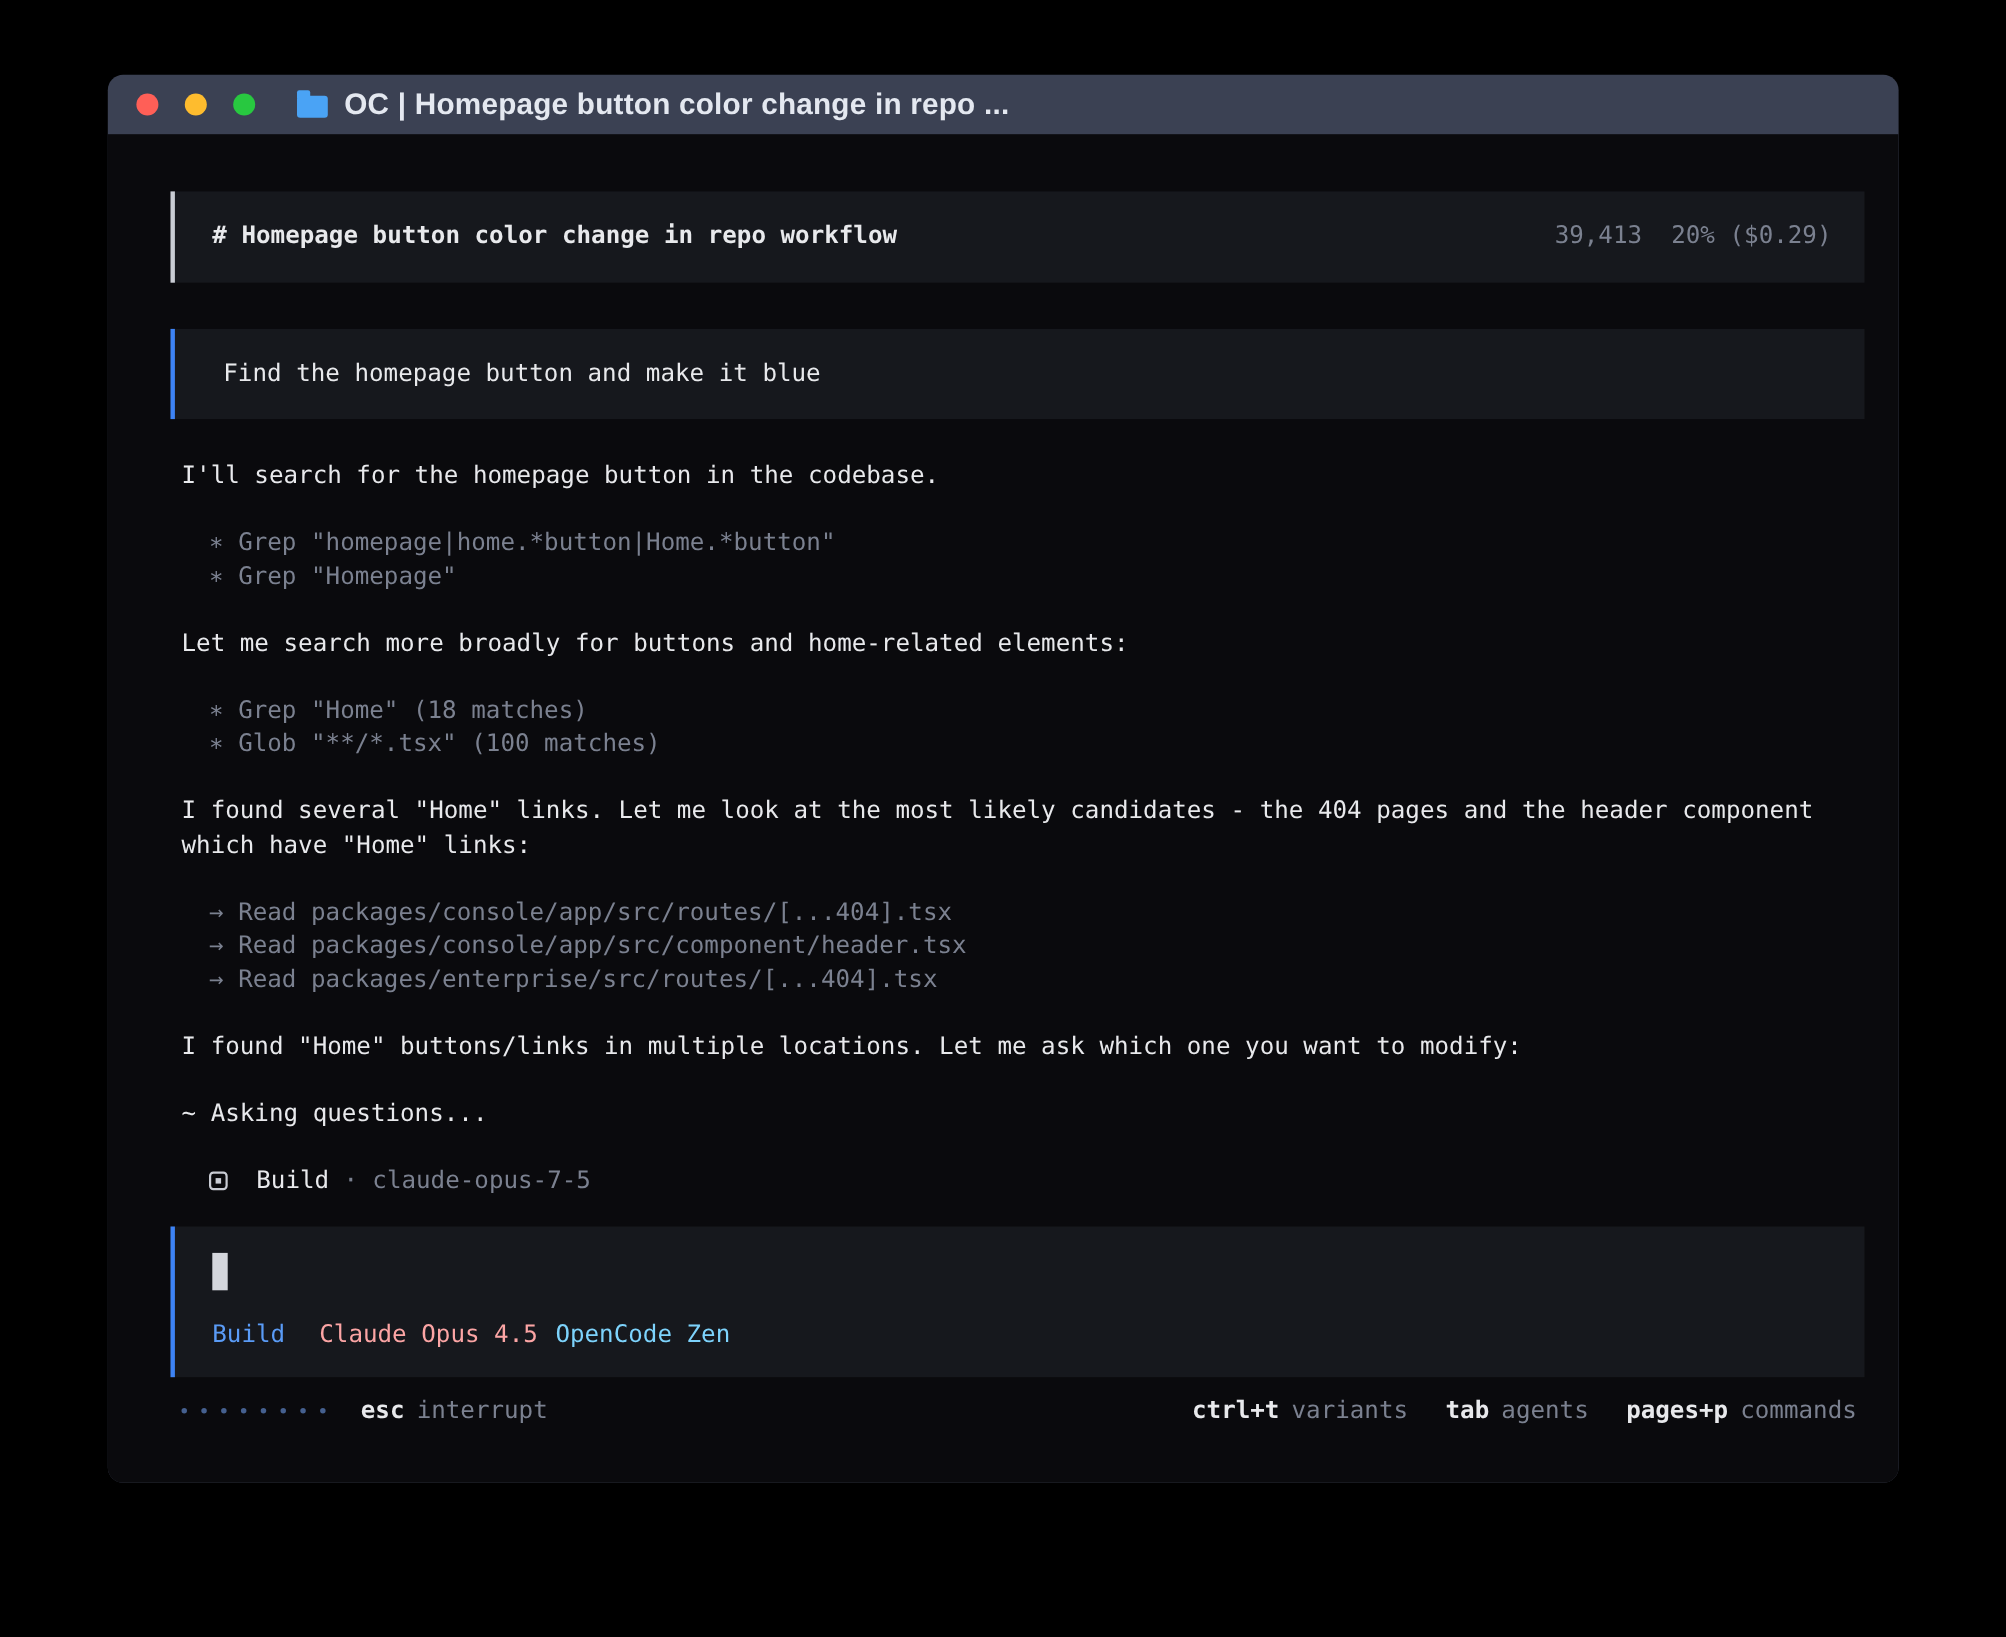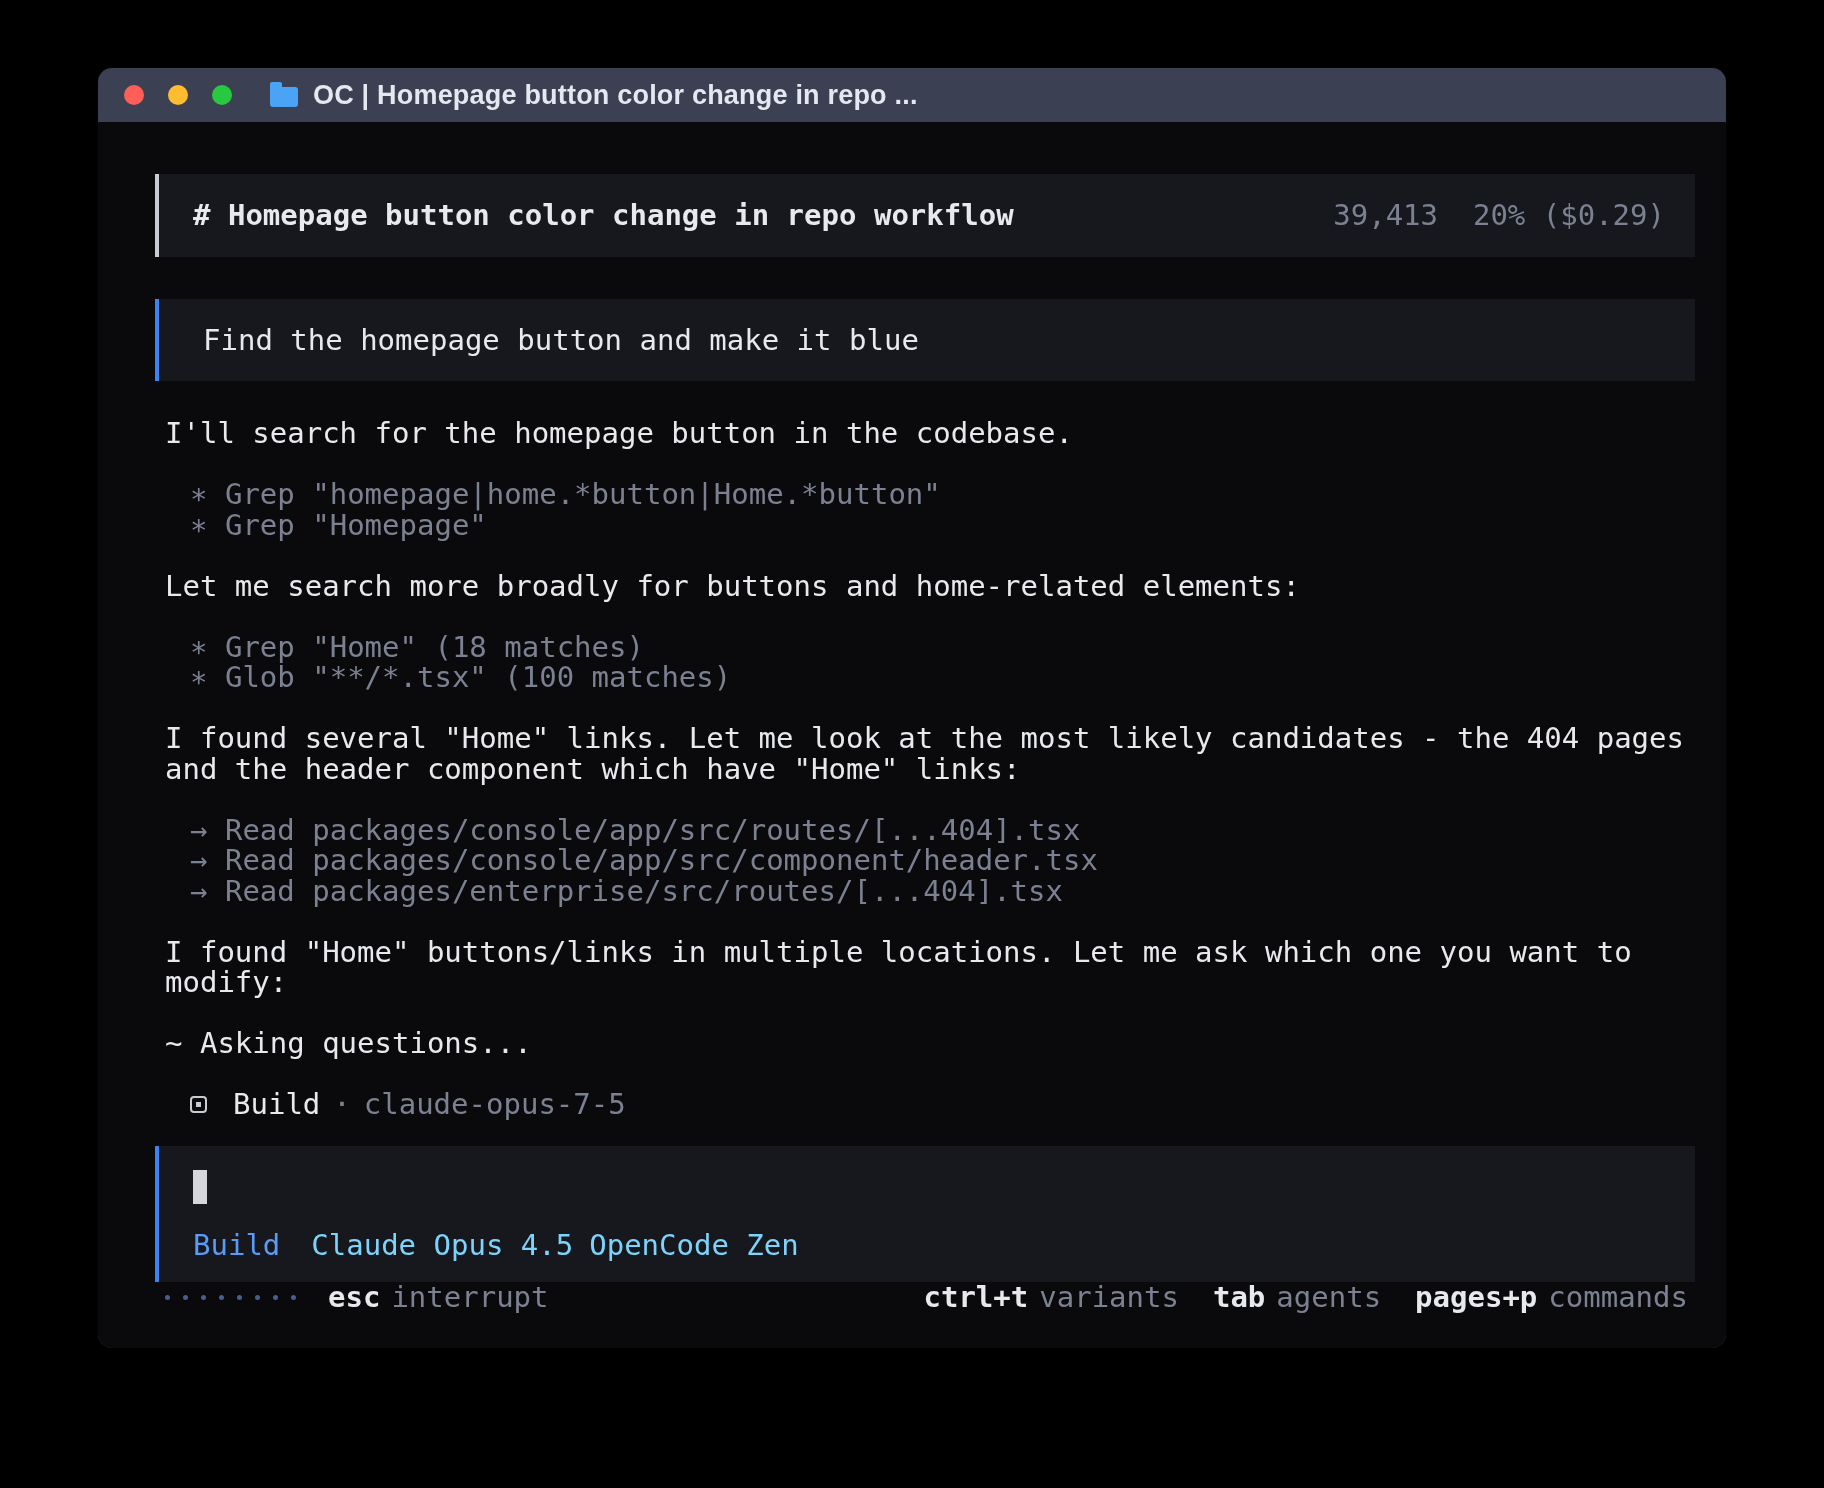"# Homepage button color change" .terminal { font-size: 29px -> 22px }
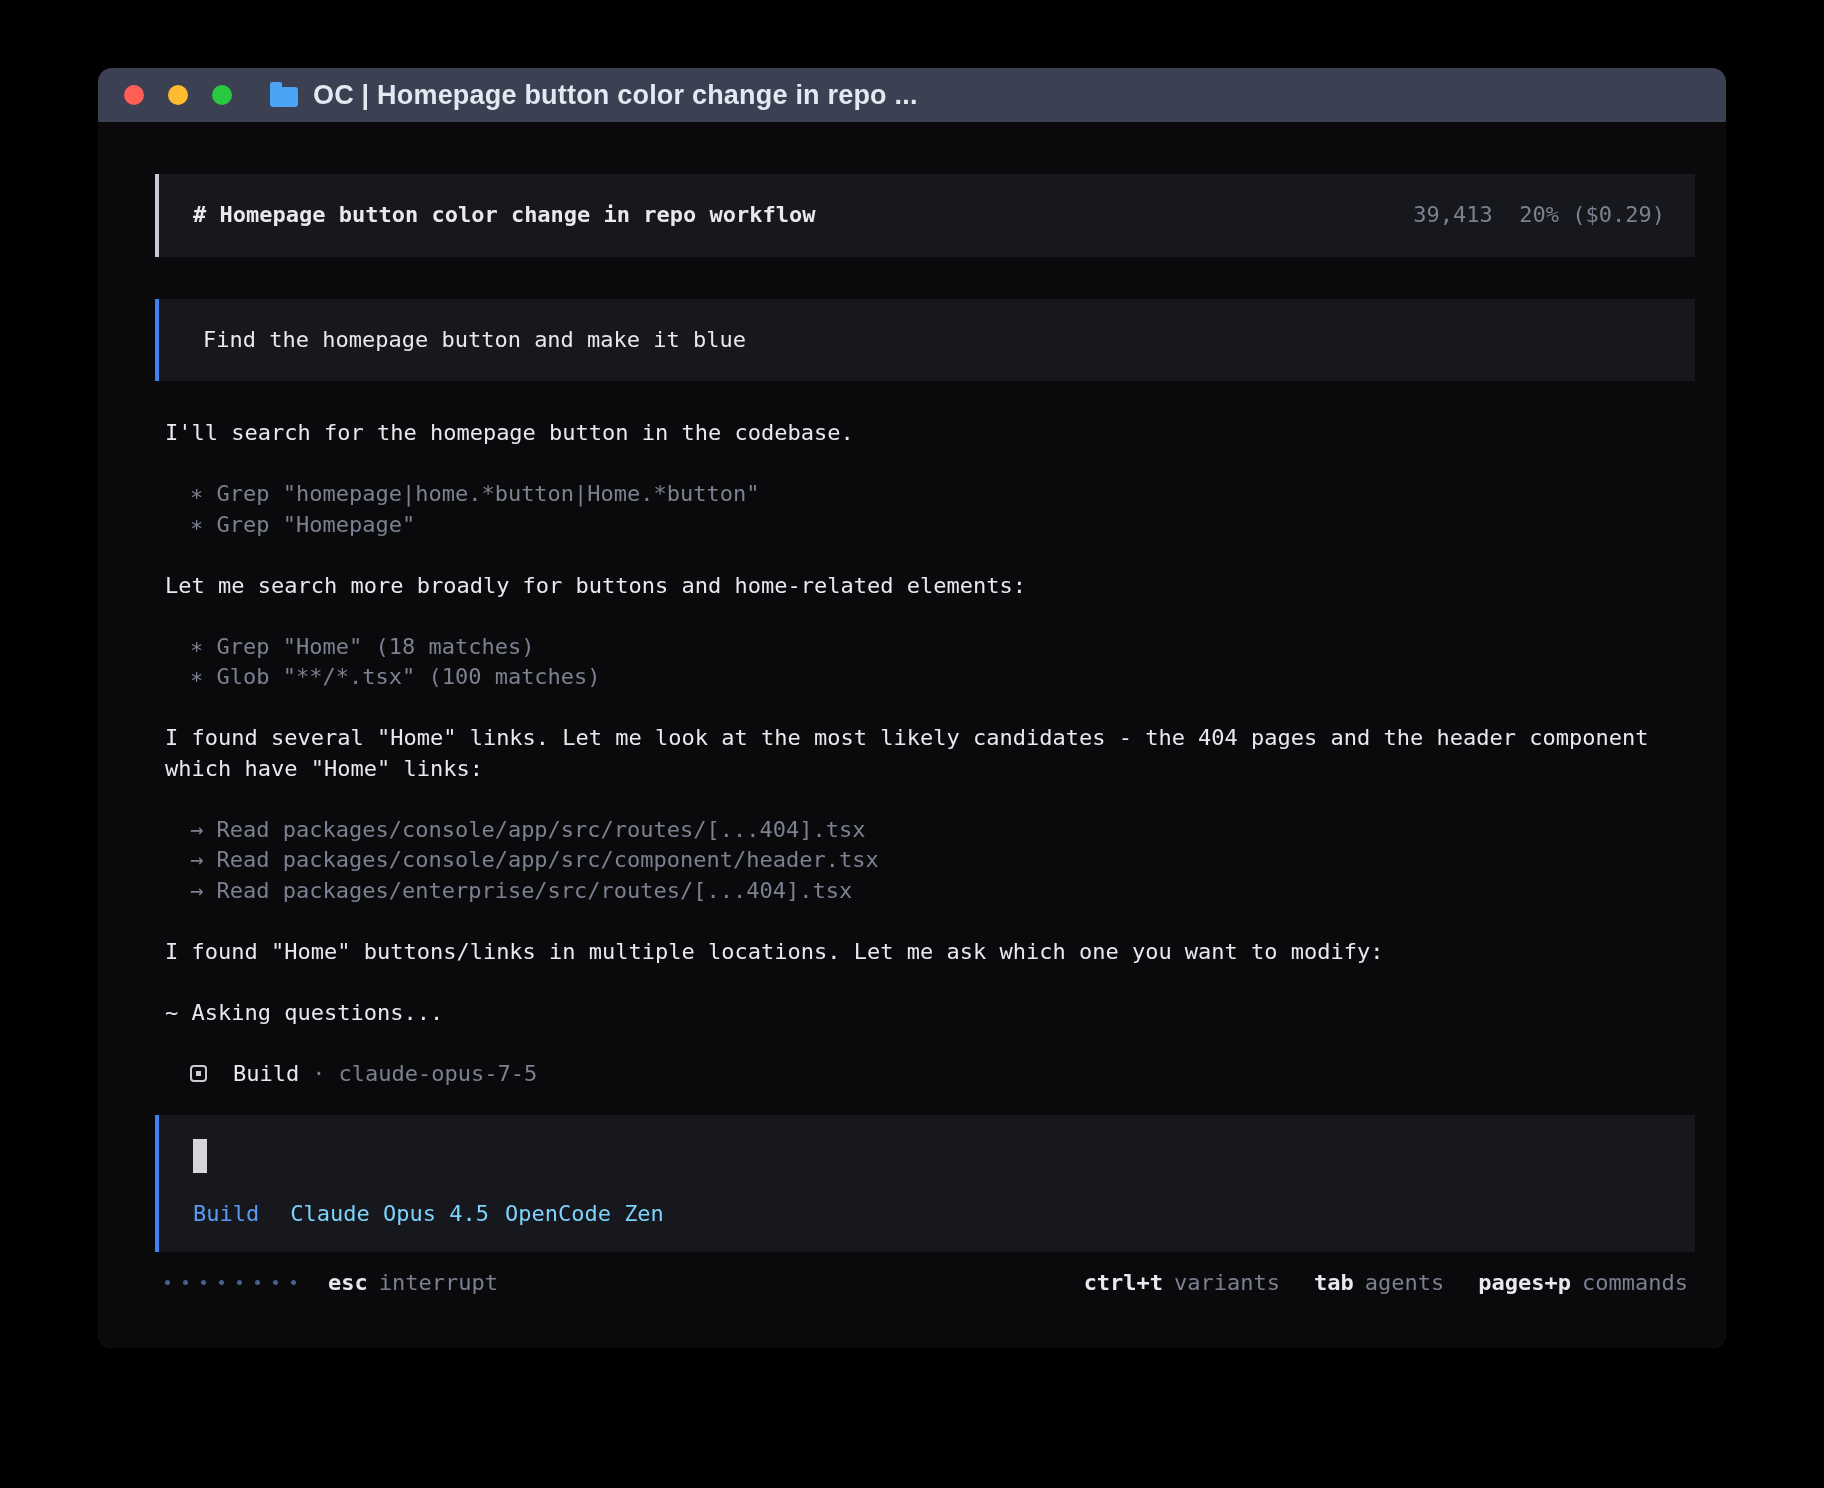"Claude Opus 4.5" .meta-model { color: #7dd3fc -> #fca5a5 }
